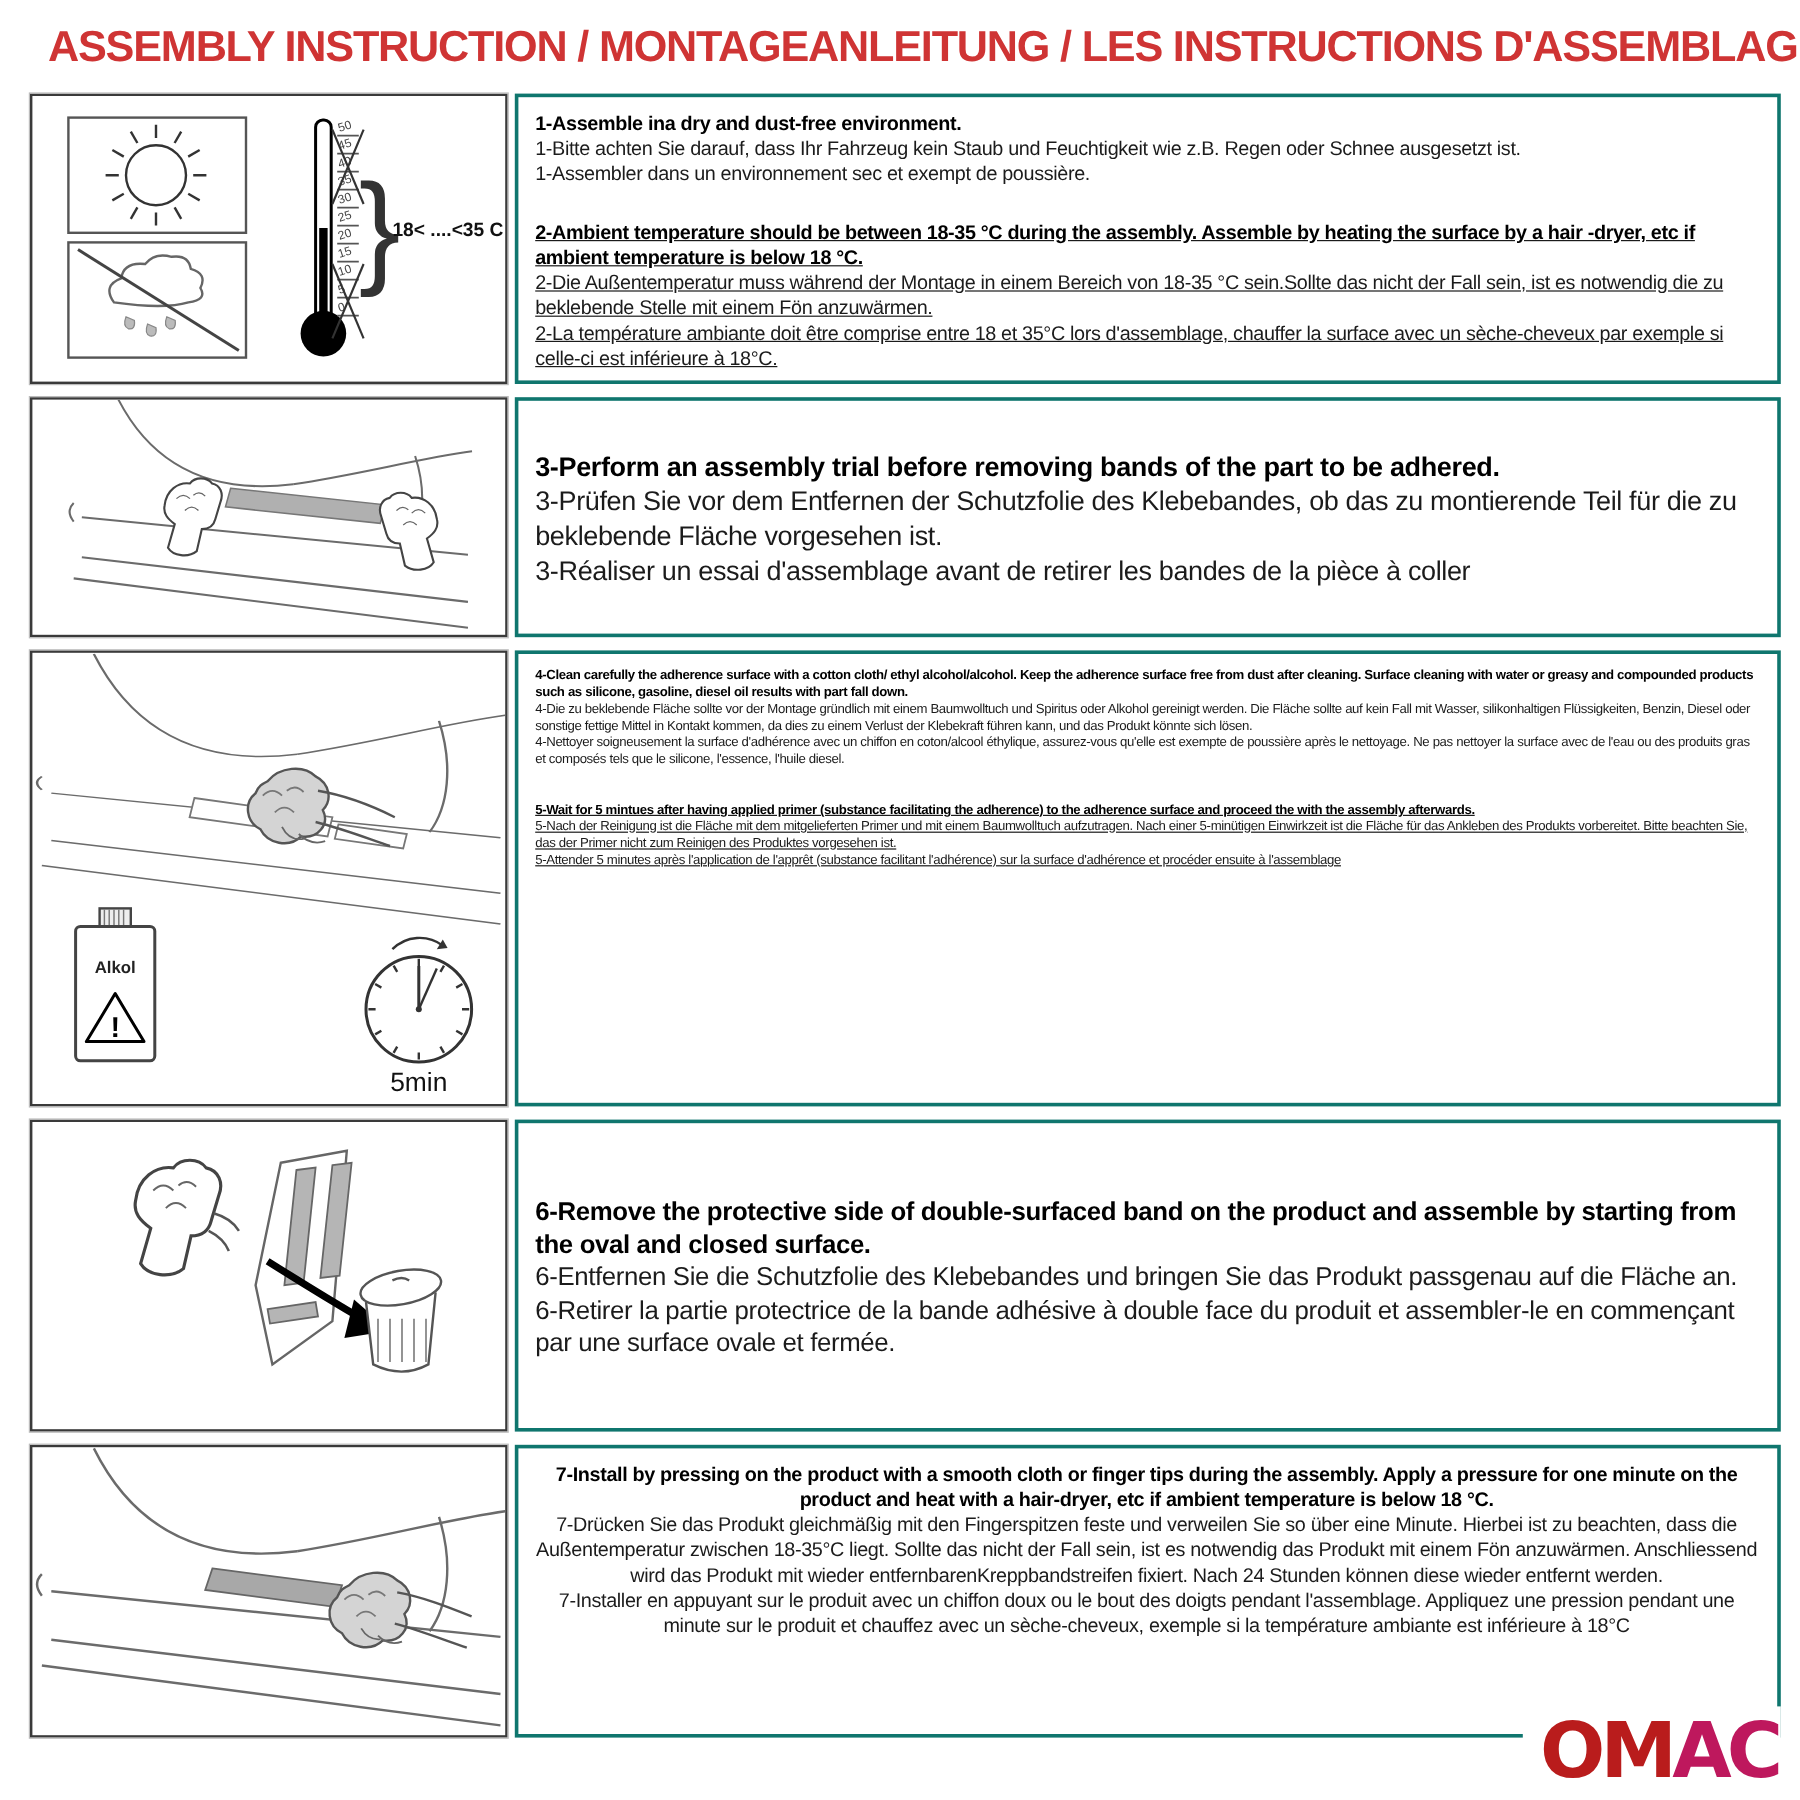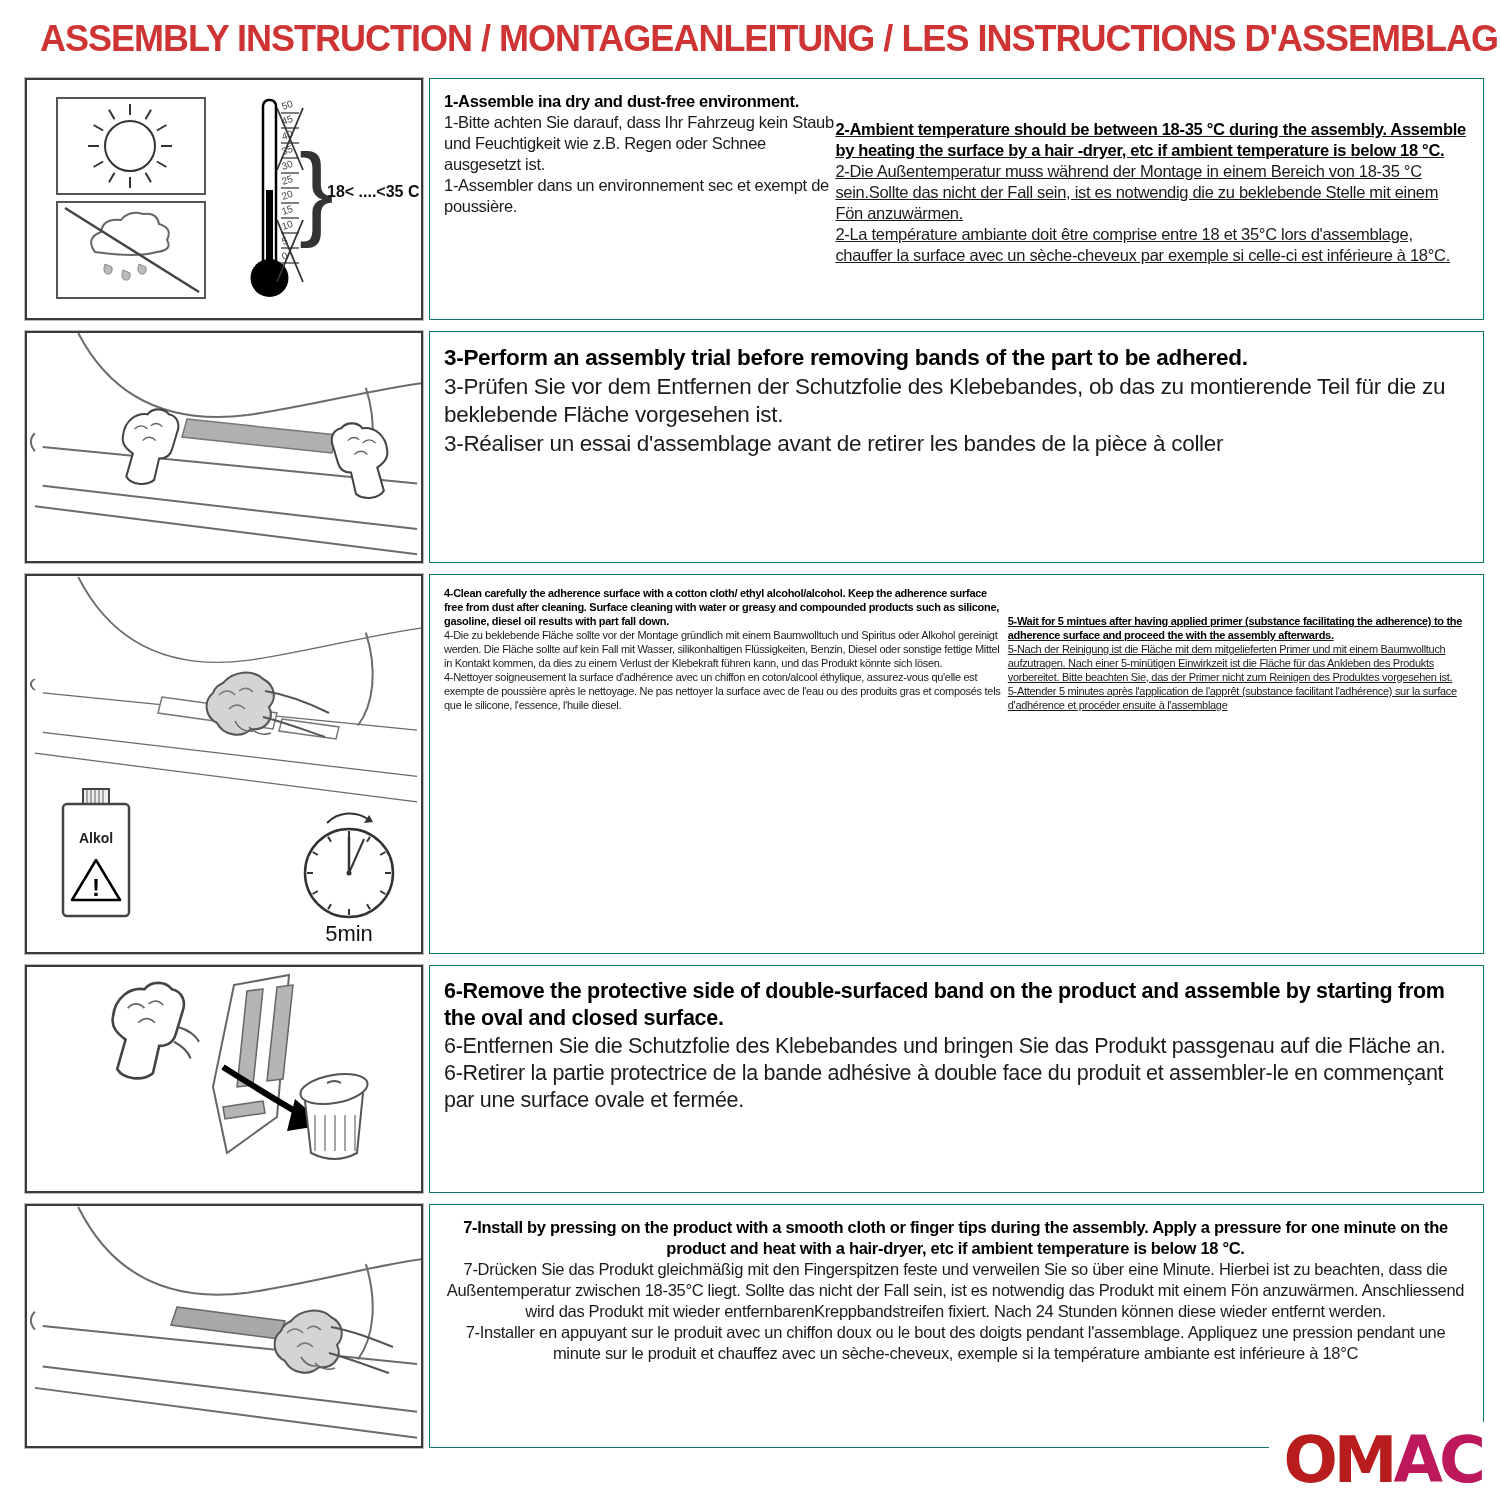"1-Assemble ina dry and dust-free" .textbox { border: 1px solid #0f766e -> 3px solid #0f766e; flex-direction: row -> column }
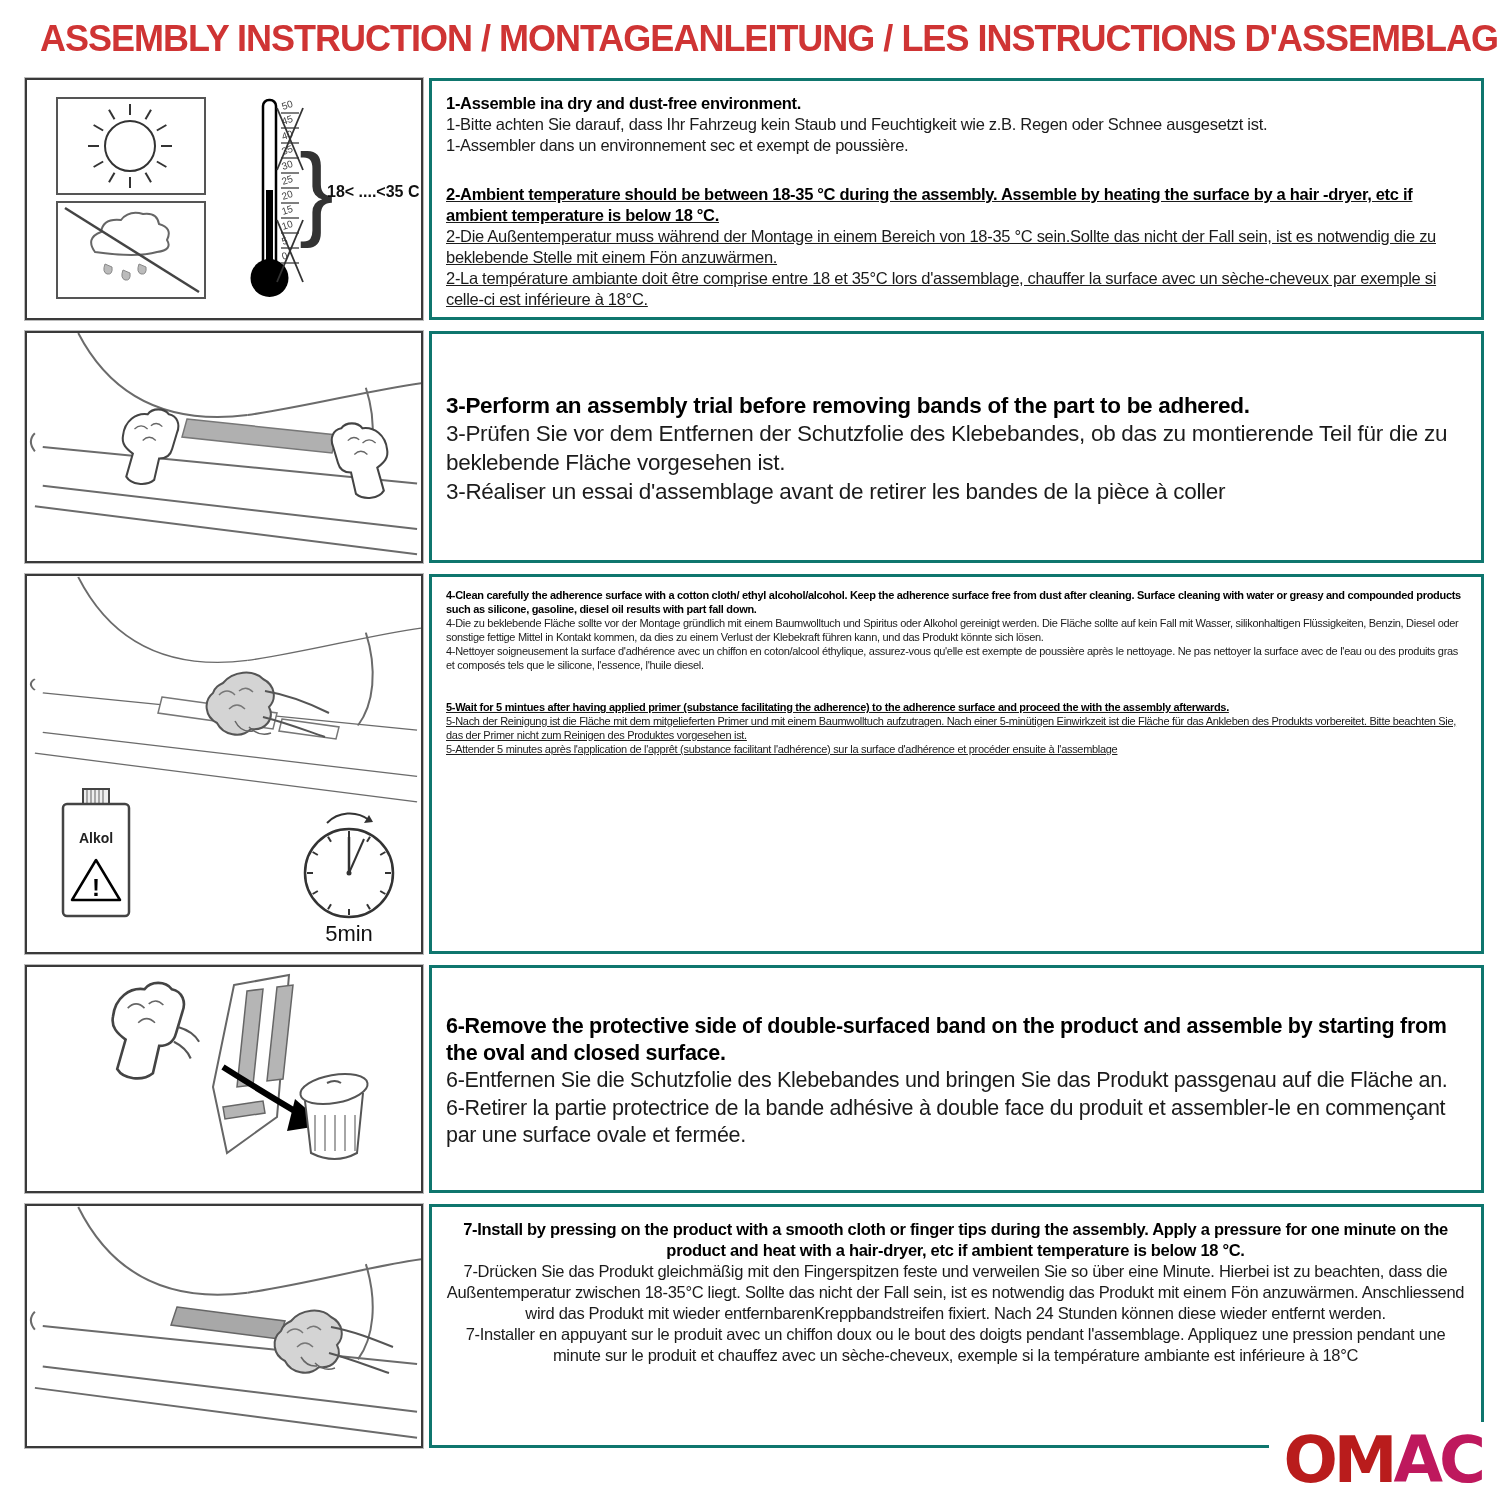"3-Perform an assembly trial before" .r1 { height: 232px -> 200px }
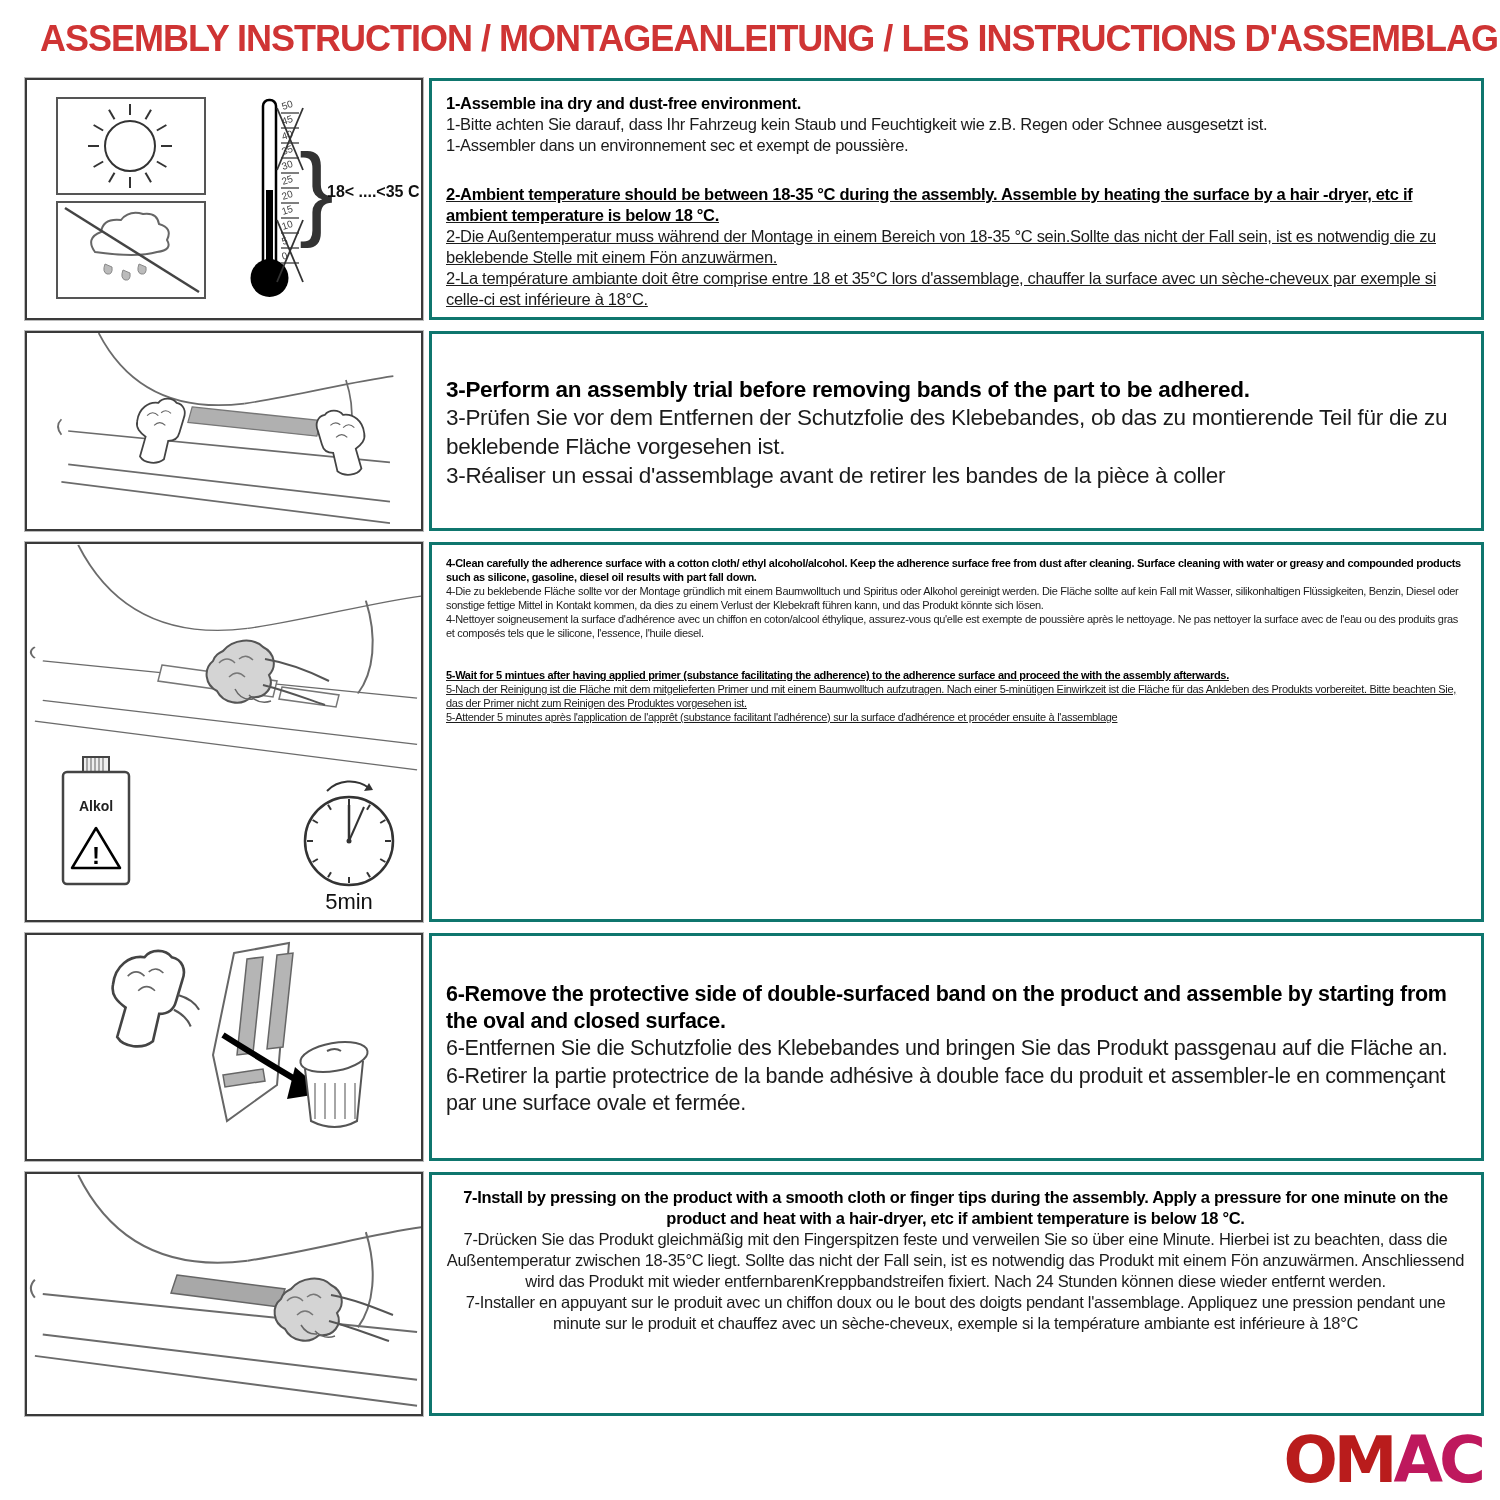"6-Remove the protective side of" .r3 { height: 228px -> 260px }
